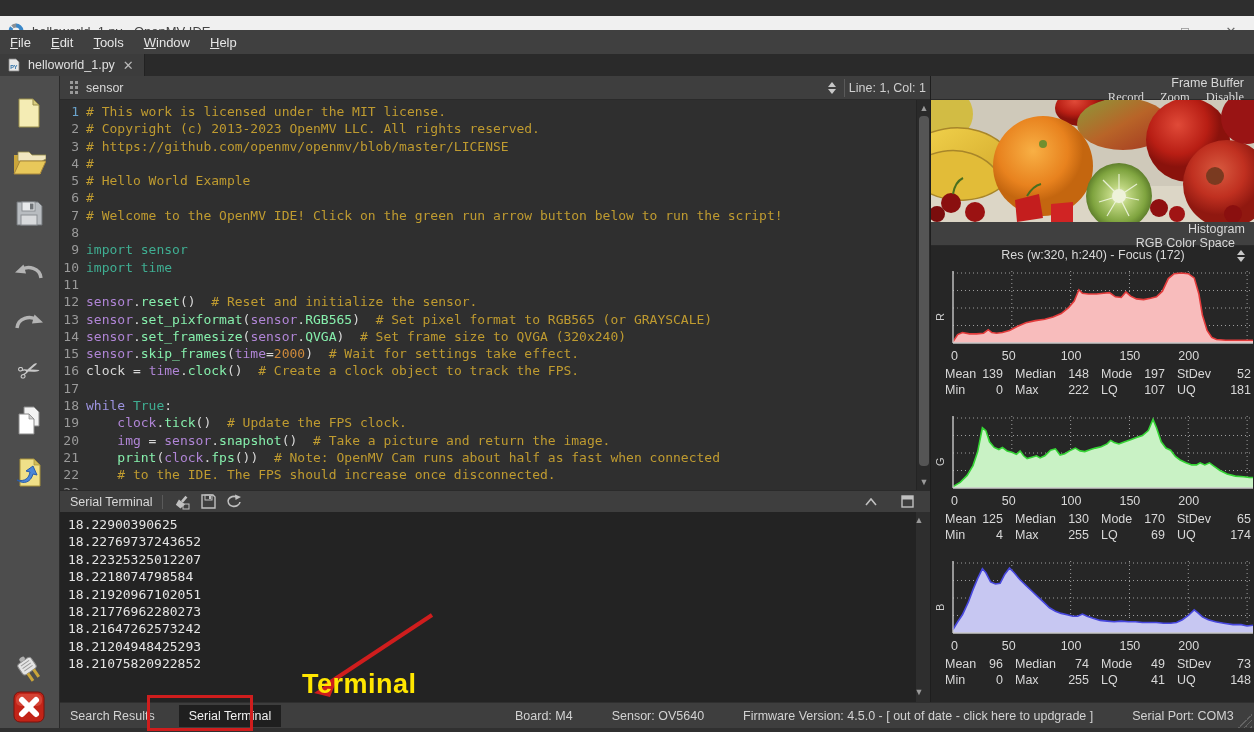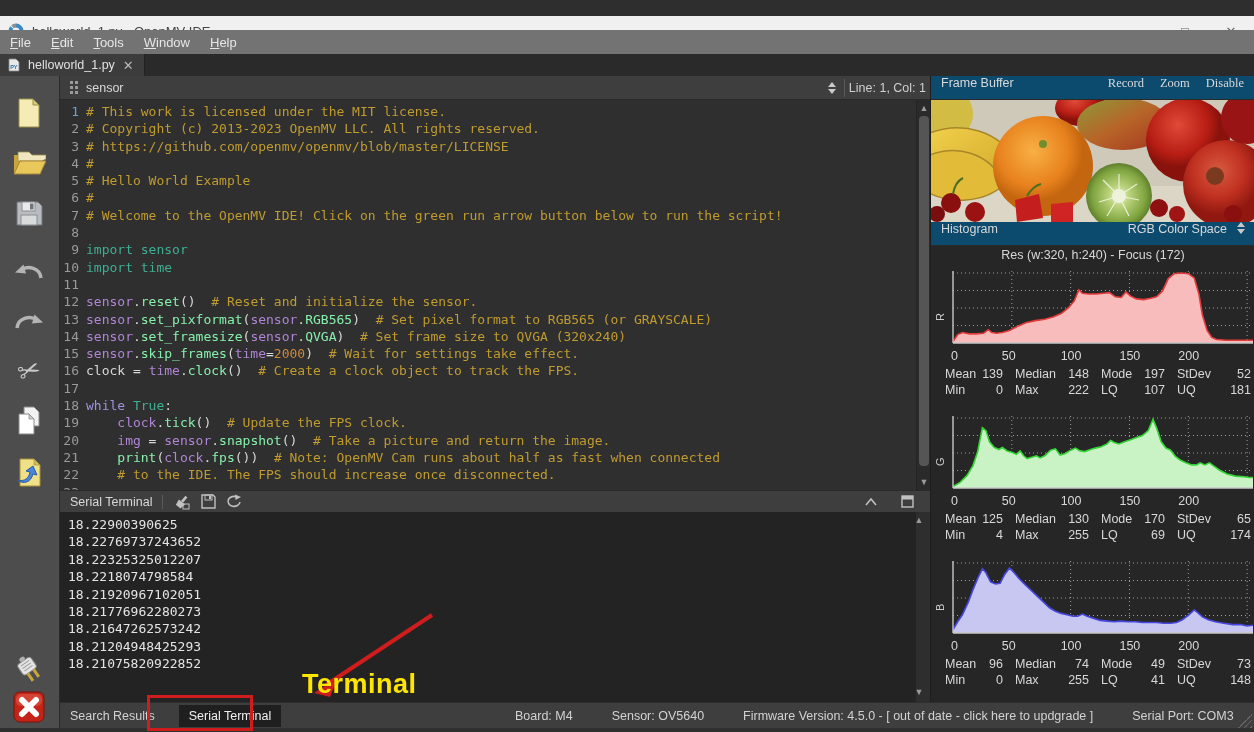"File" .menubar { background: #737373 -> #404040 }
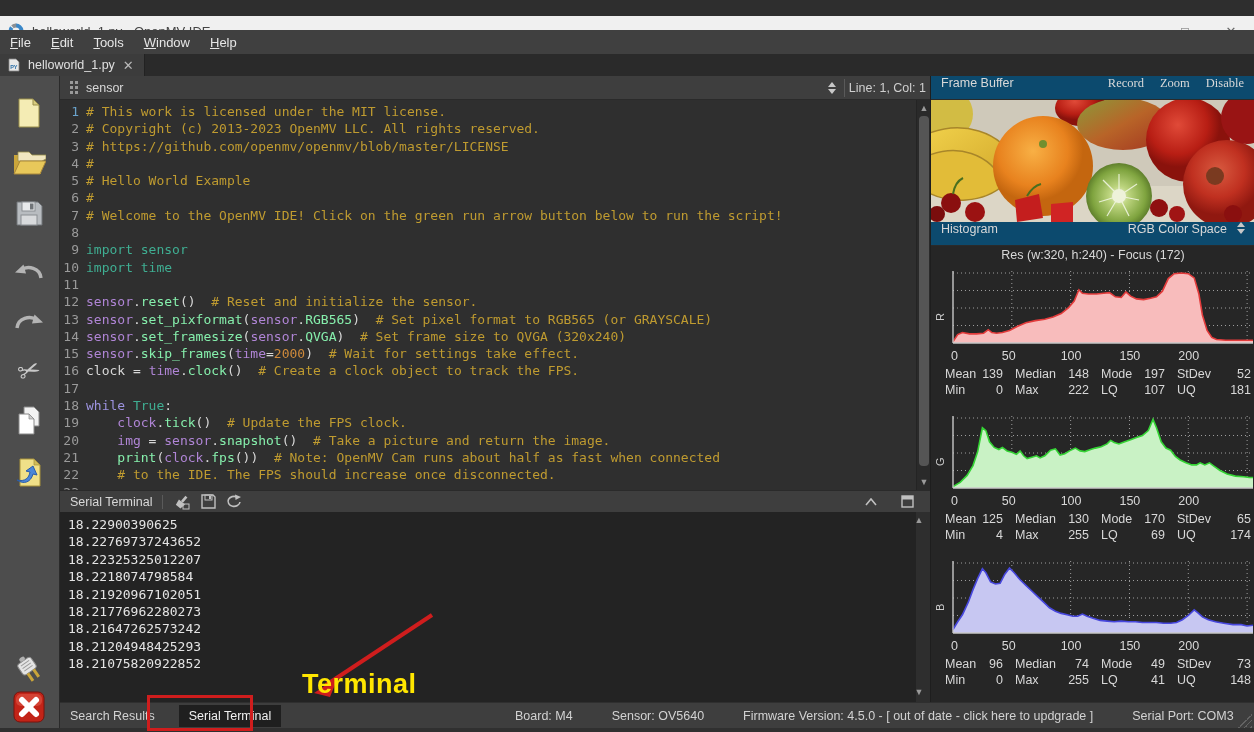"Frame Buffer" .panel-header { align-items: flex-start -> flex-end; background: #0c4a6e -> #404040; flex-direction: none -> column }
